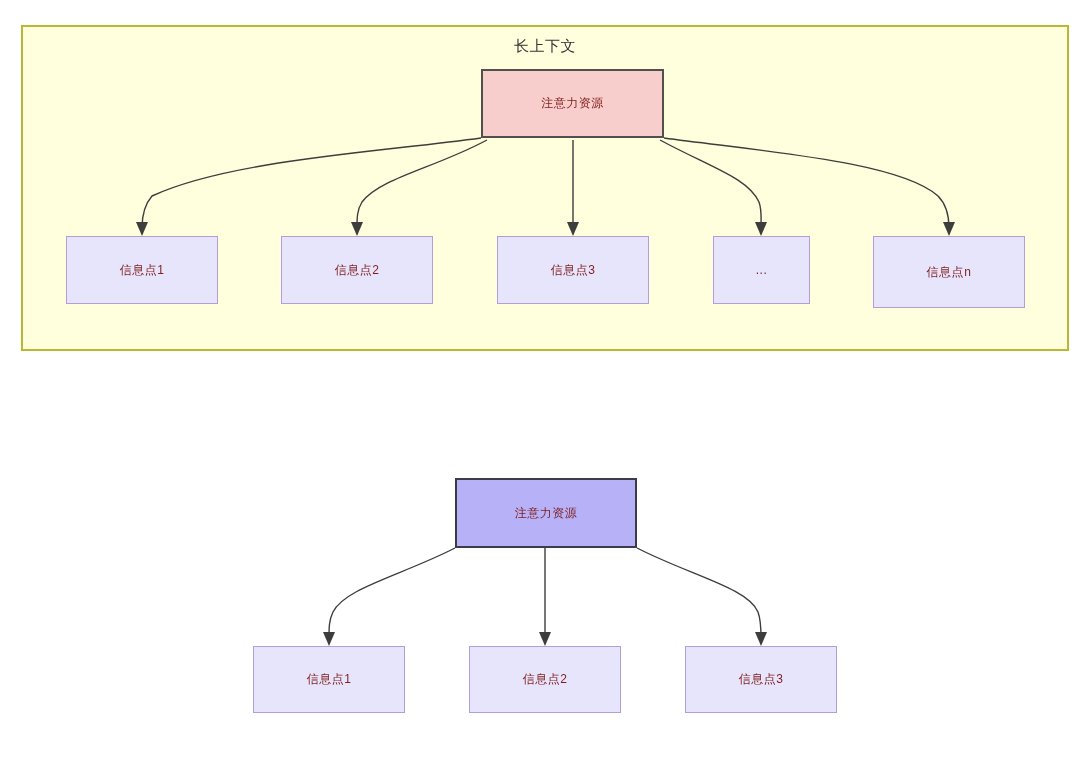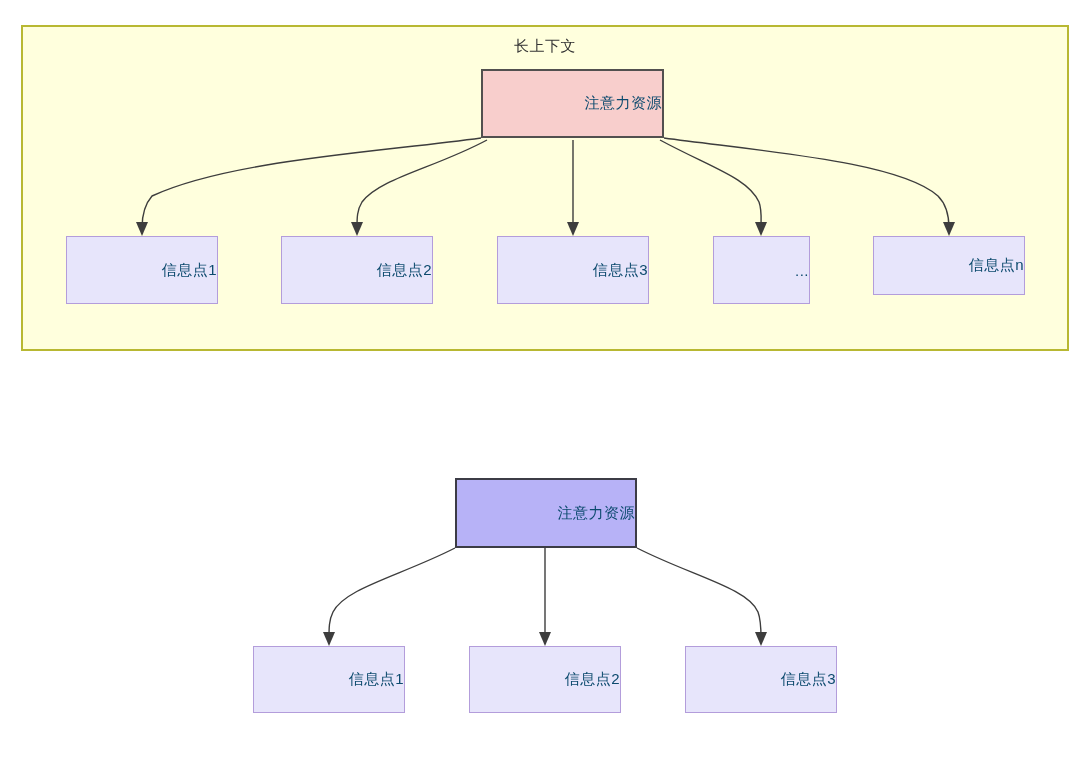"注意力资源" .node { color: #0c4a6e -> #7f1d1d; font-size: 15px -> 12px; justify-content: flex-end -> center }
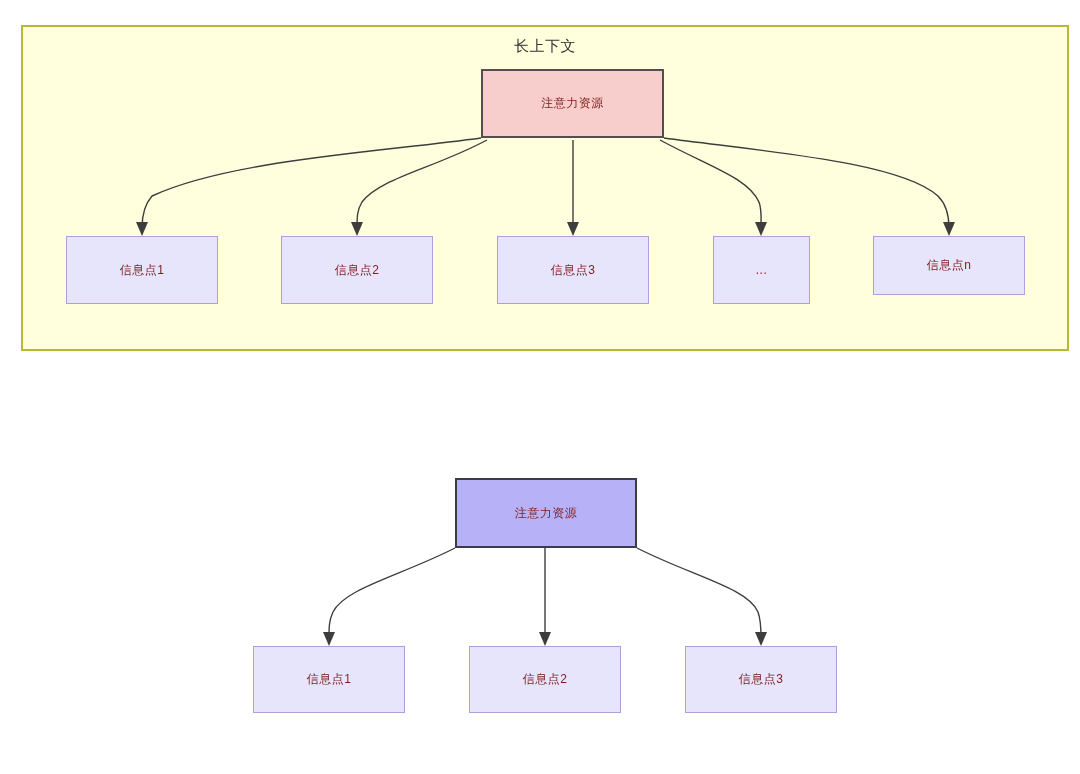"信息点n" div.node { font-family: none -> Liberation Mono, monospace; height: 59px -> 72px }
